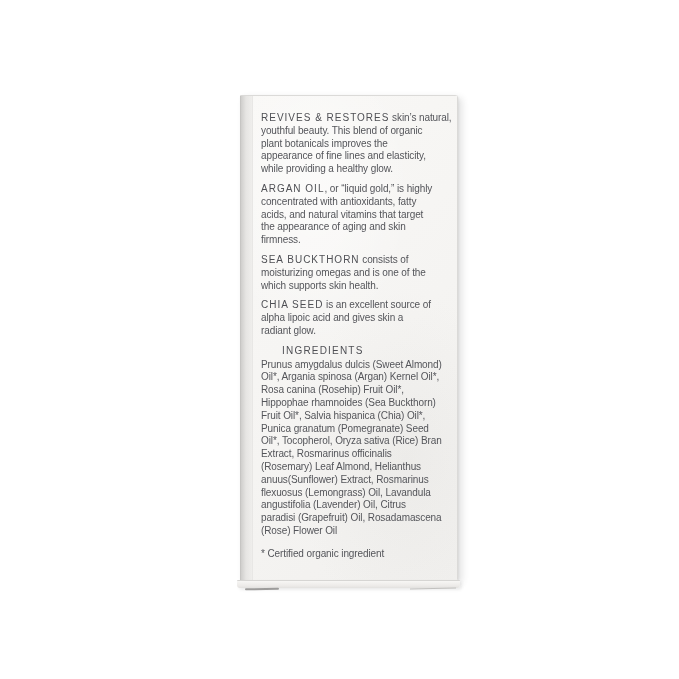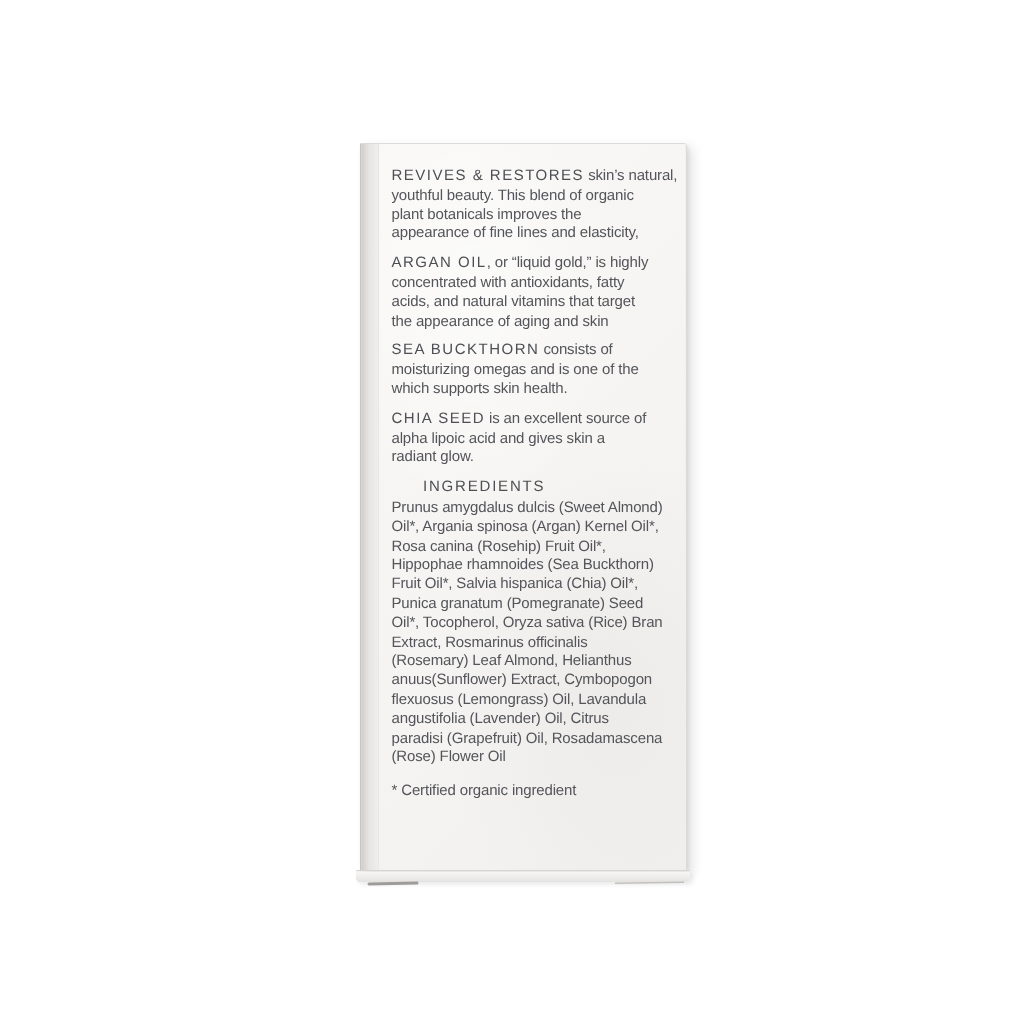"while providing a healthy glow." div.tline { html: none -> <div>while providing a healthy glow.</div> }
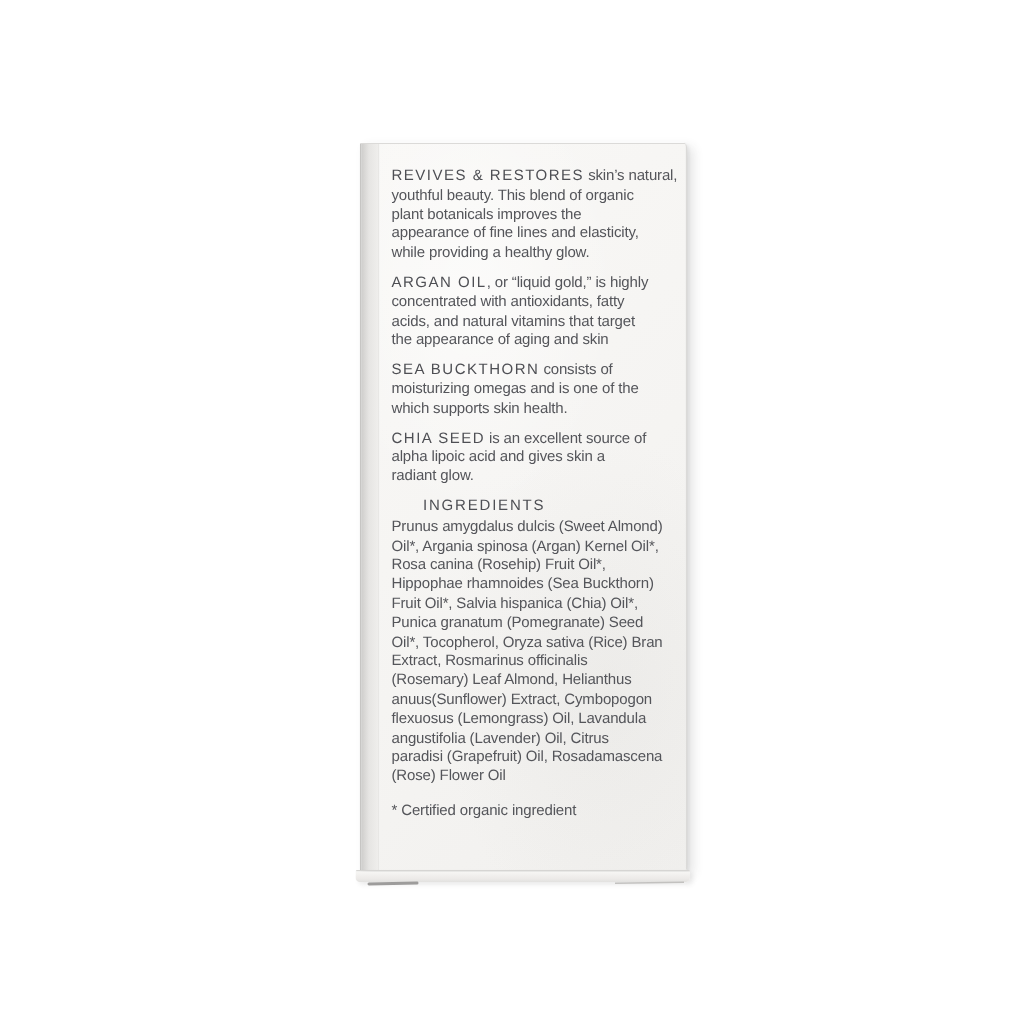"firmness." div.tline { html: none -> <div>firmness.</div> }
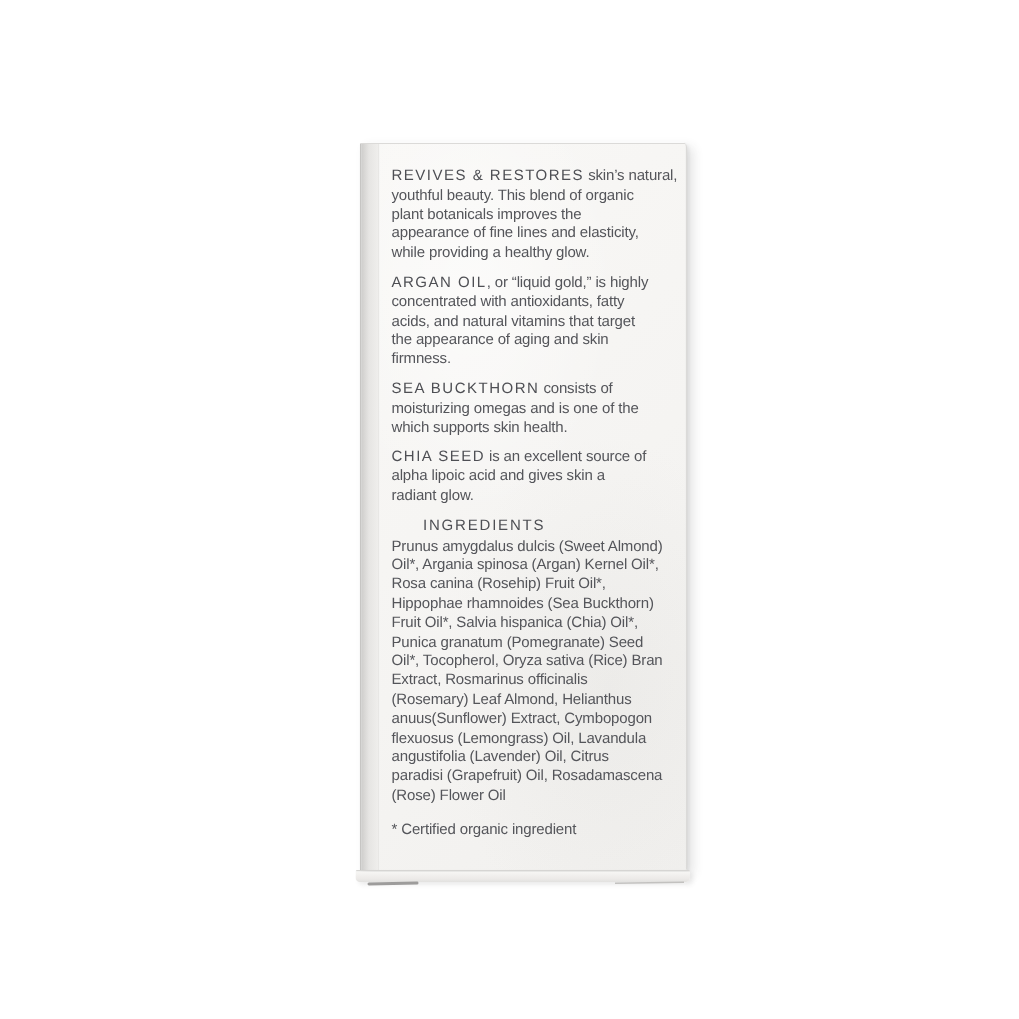"anuus(Sunflower) Extract, Cymbopogon" div.tline { text: Cymbopogon -> Rosmarinus }
